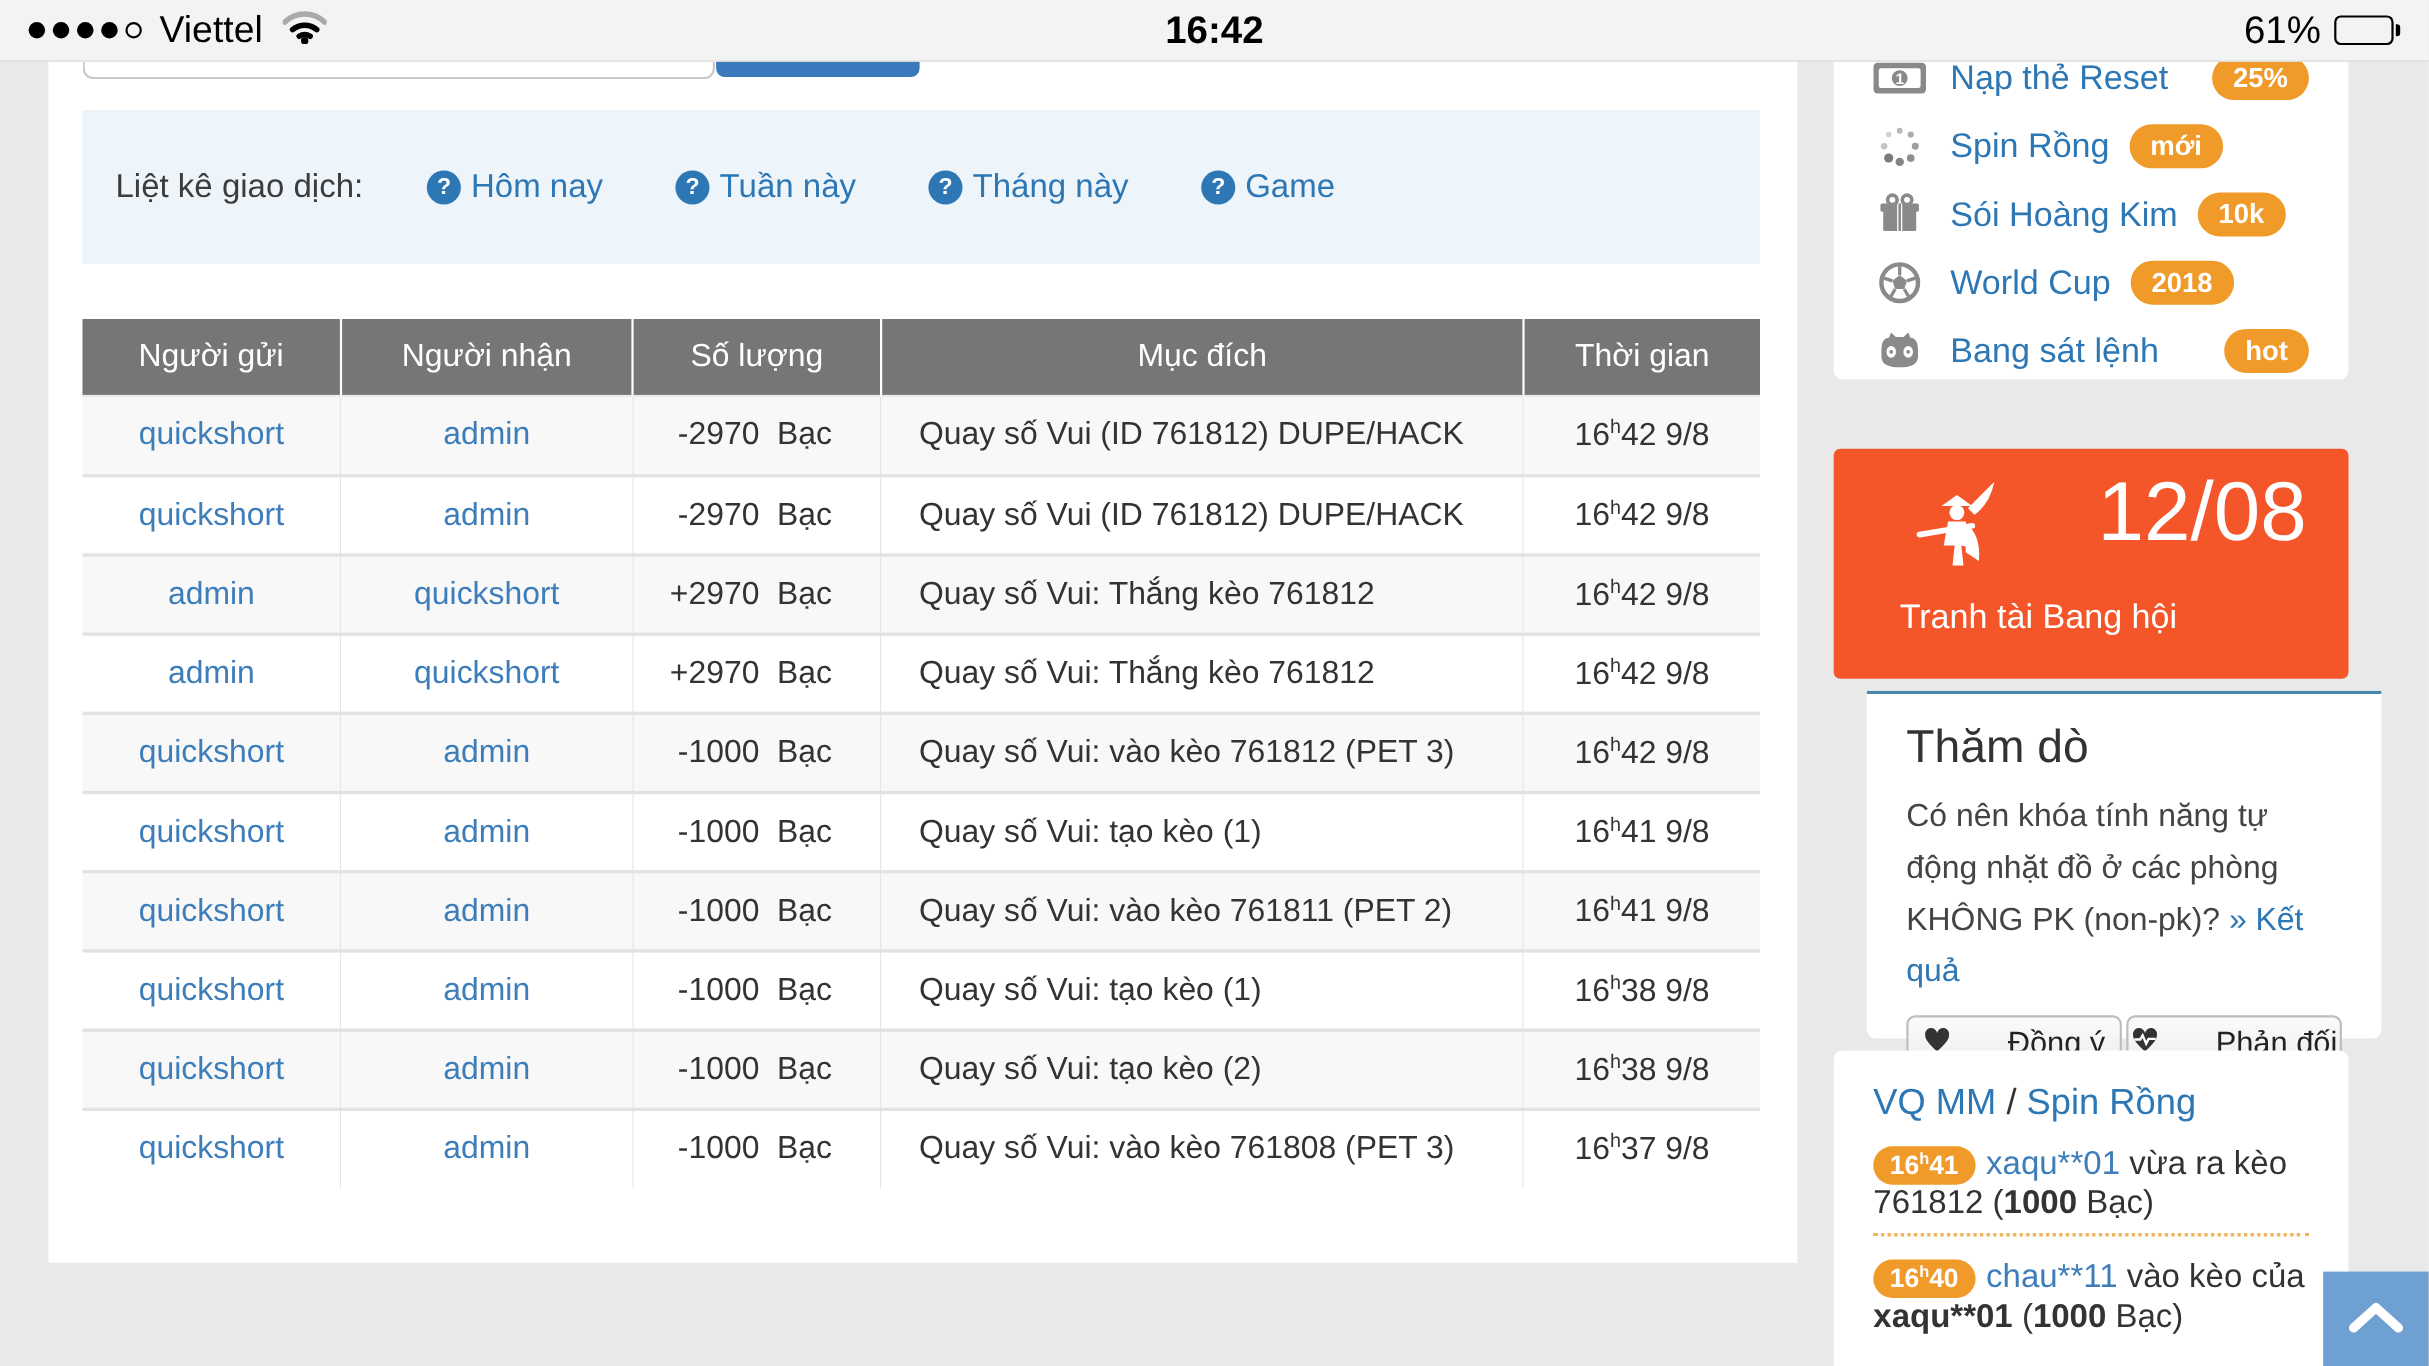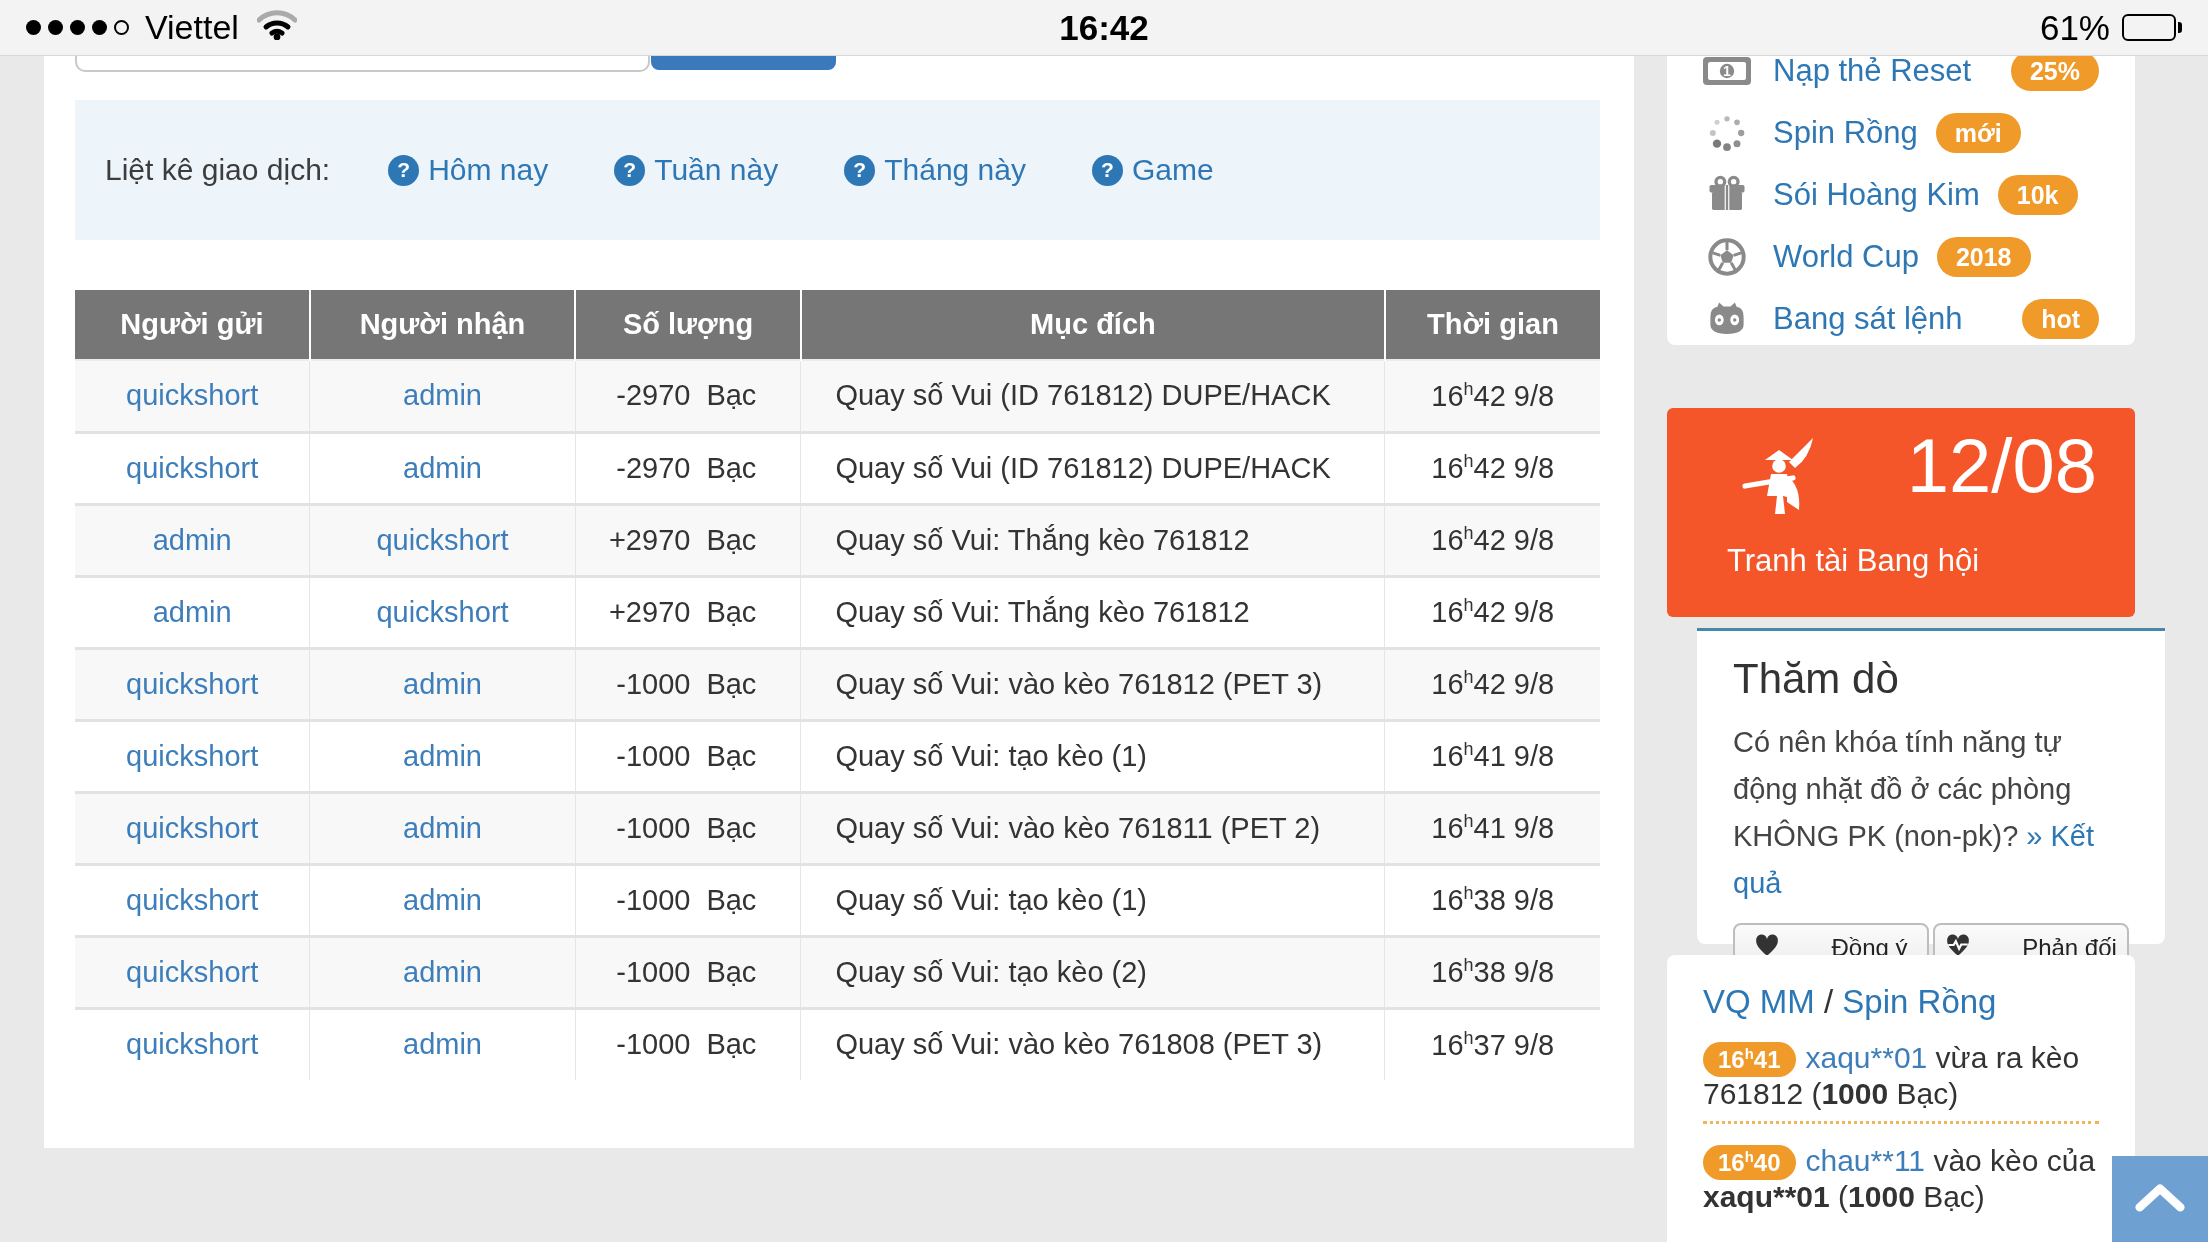"Người gửi" #txn-table th { font-weight: bold -> normal }
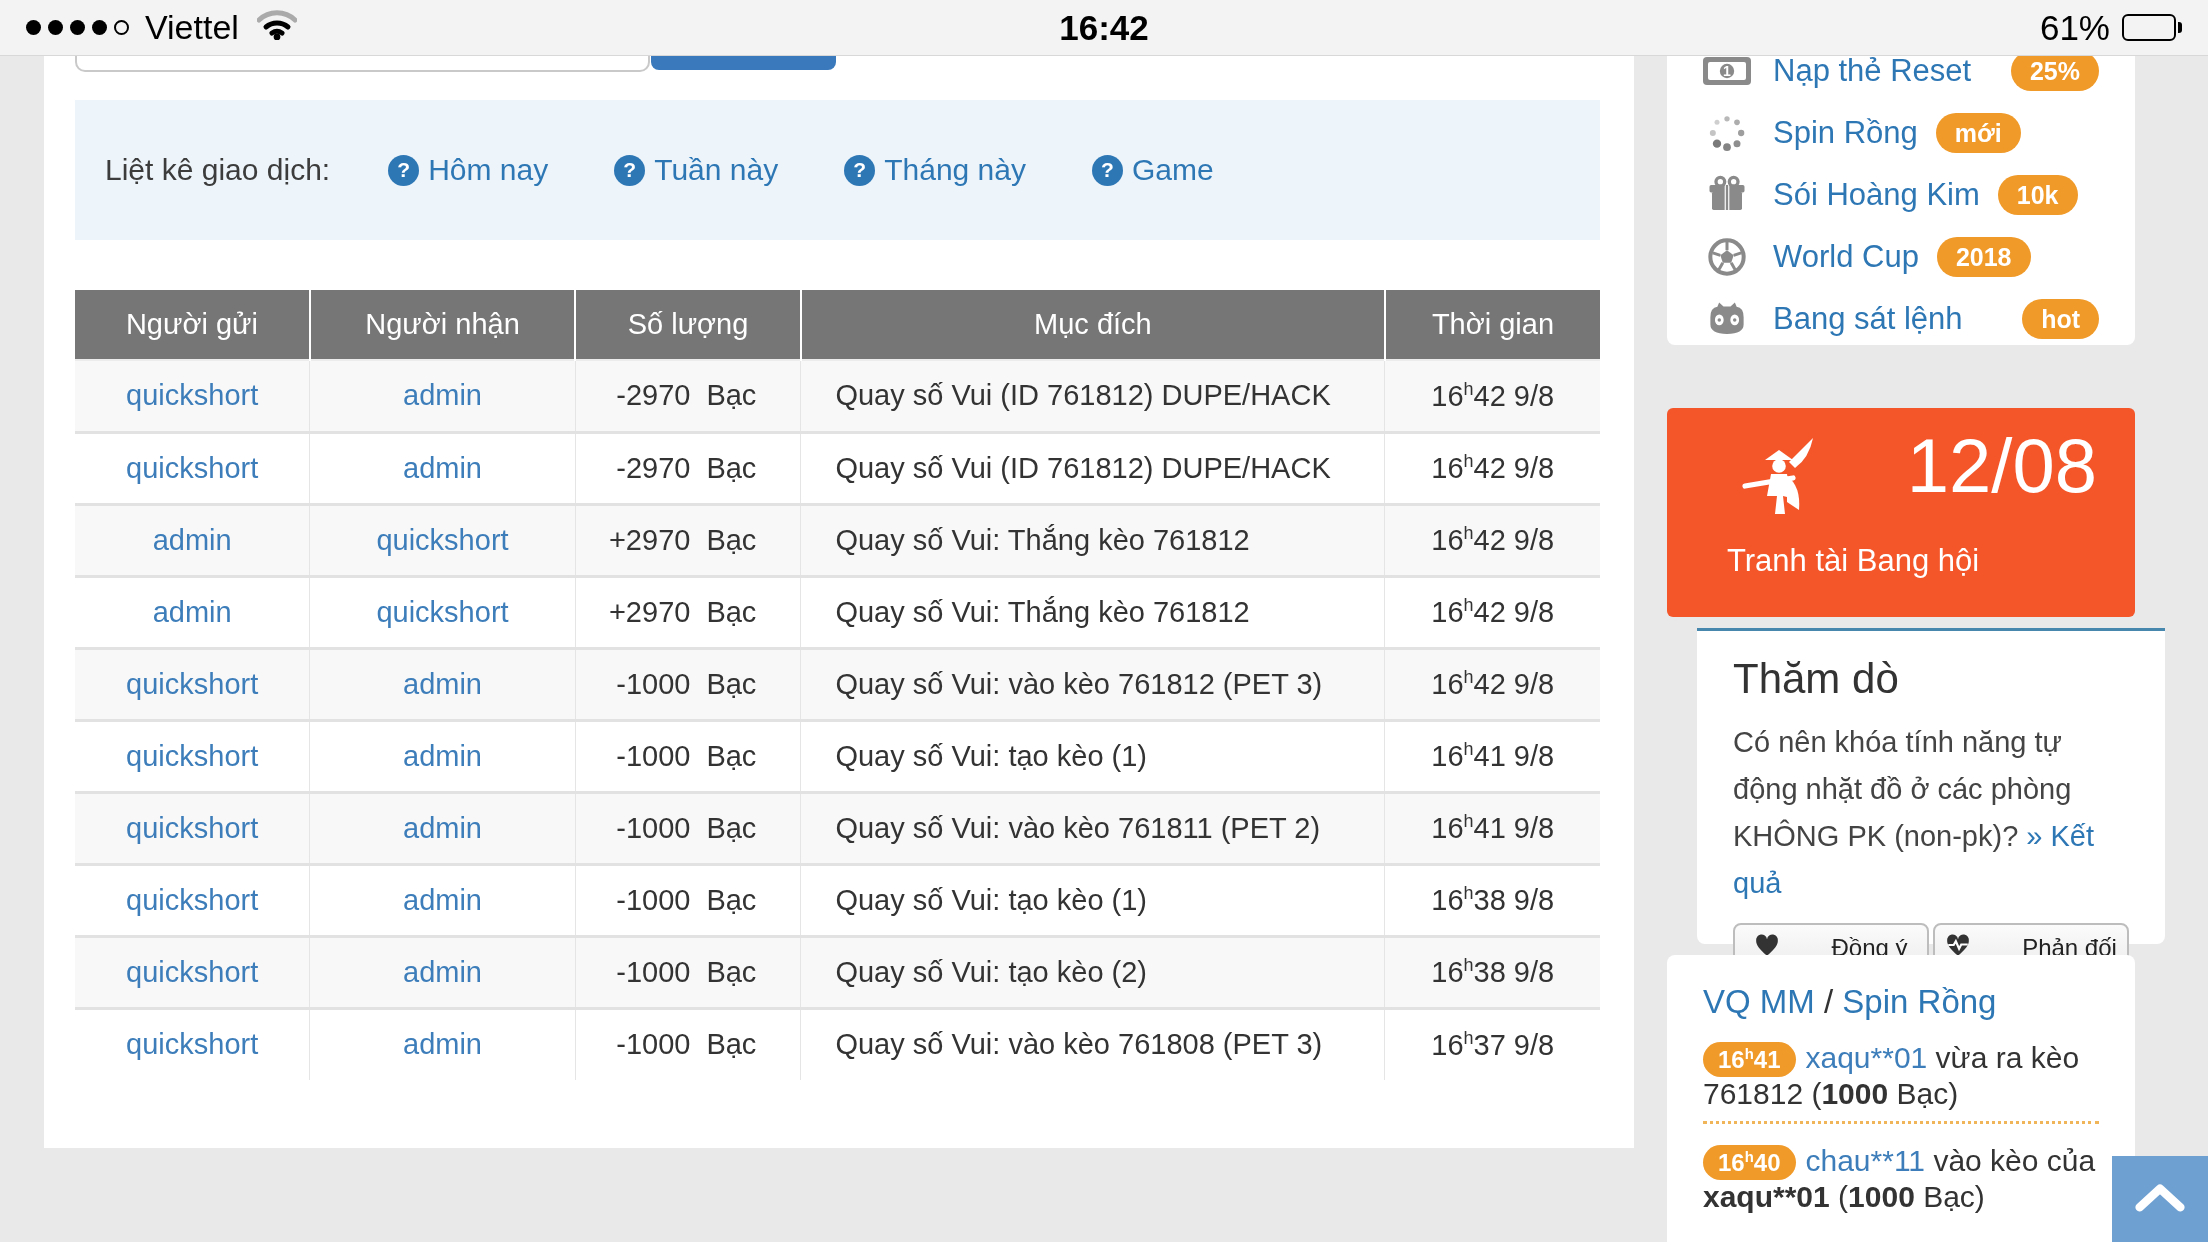"Đồng ý" .poll-btn { font-size: 24px -> 28px }
